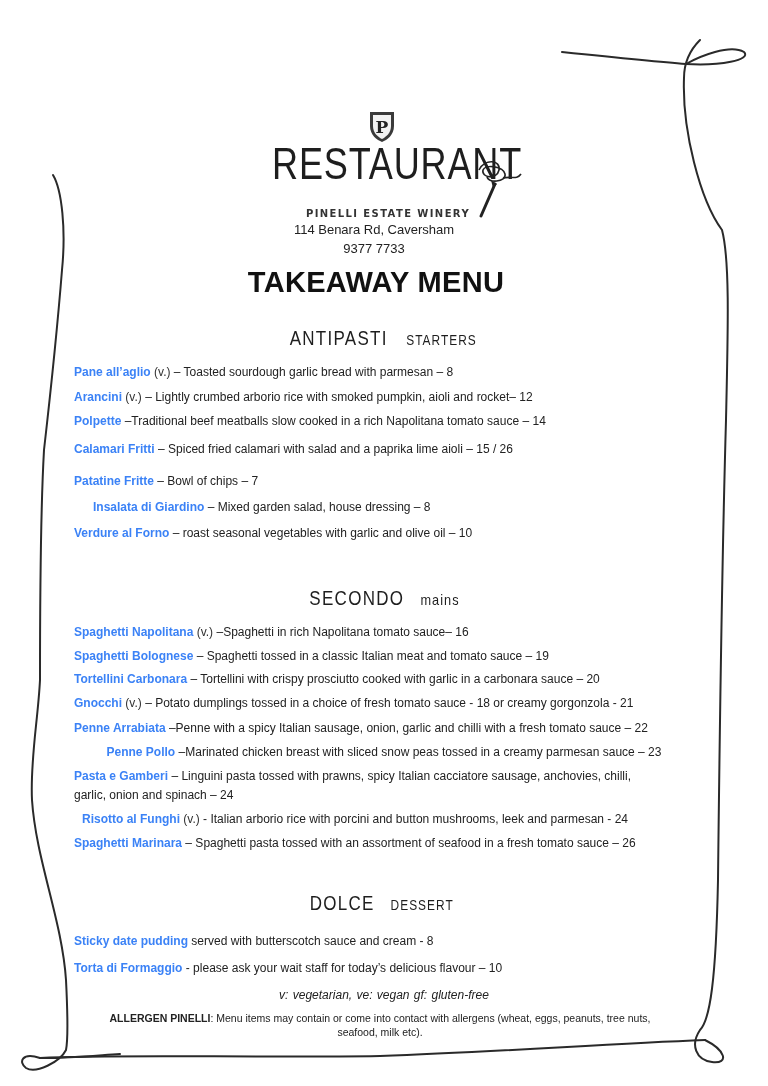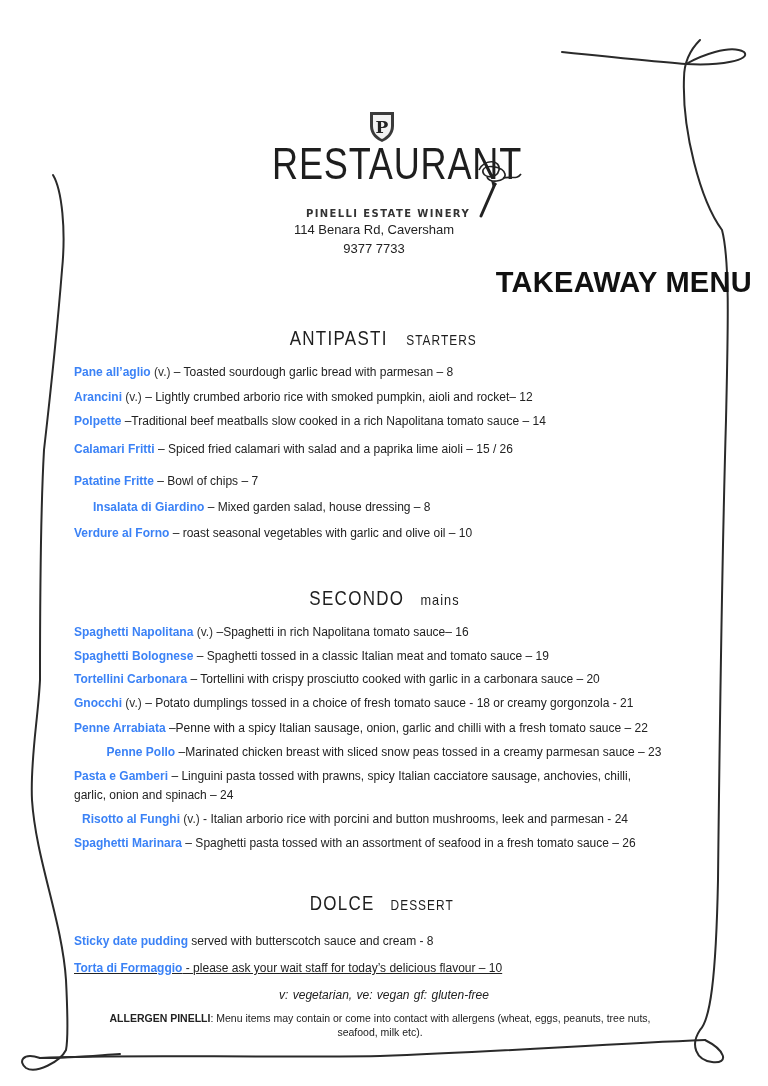"TAKEAWAY MENU" .menu-title { text-align: right -> center }
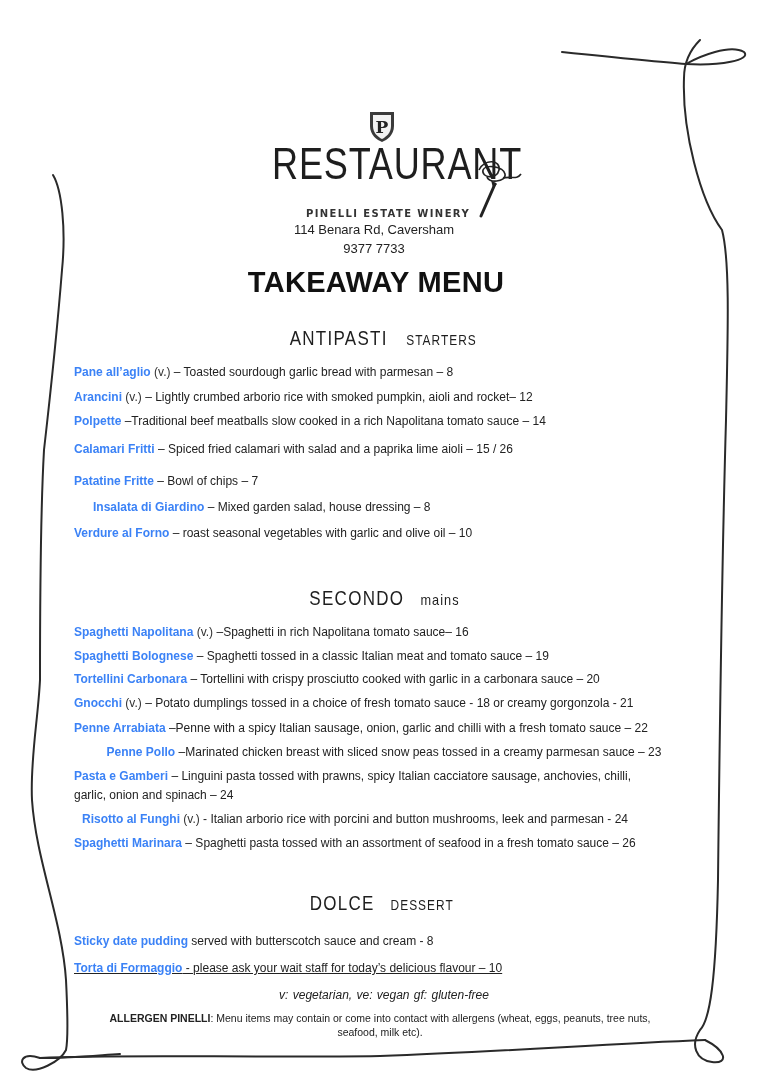"Torta di Formaggio - please" div.item { text-decoration: underline -> none }
